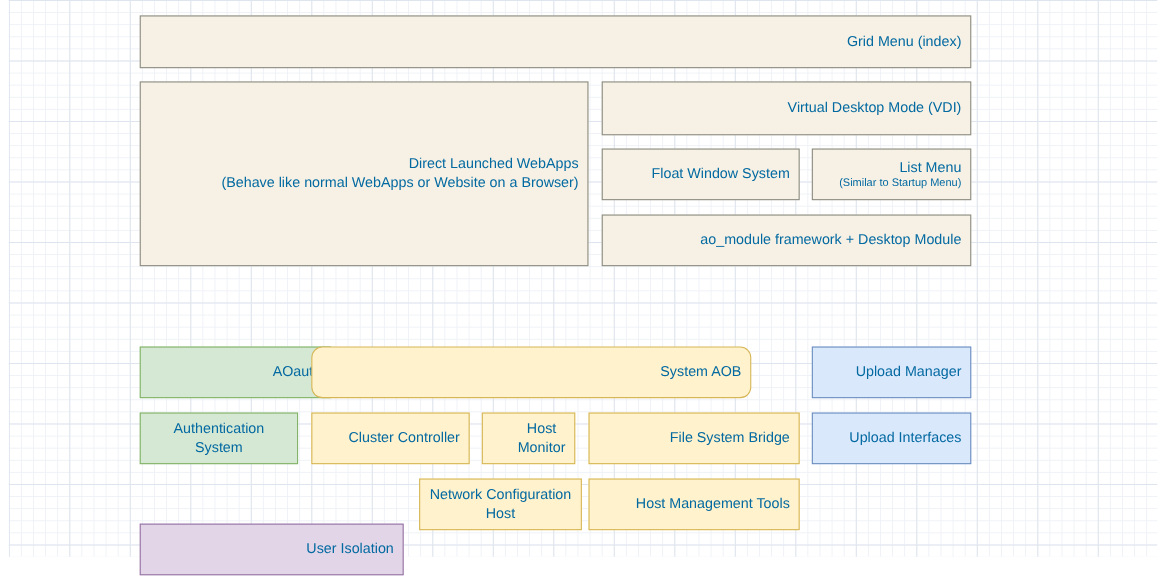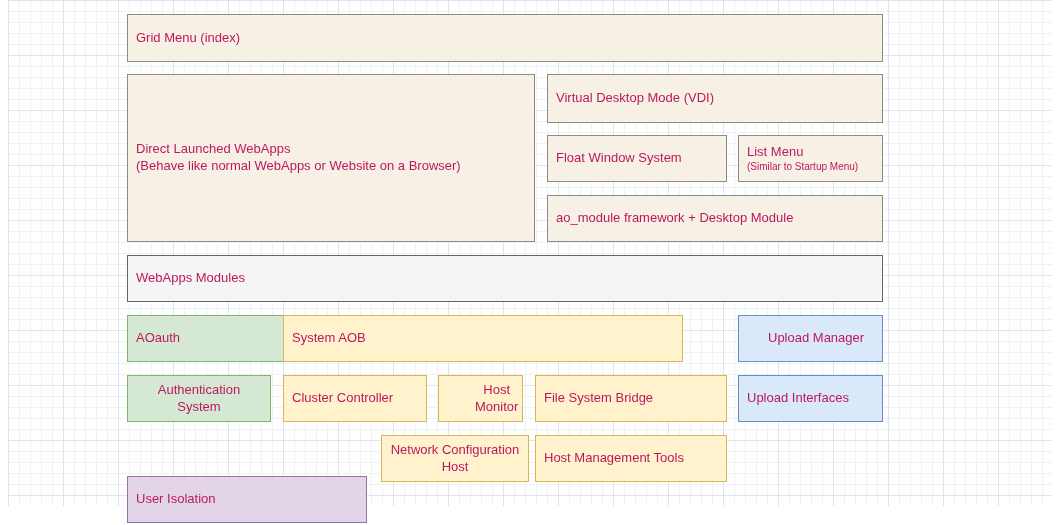"Grid Menu (index)" .node { align-items: flex-start -> flex-end; color: #be185d -> #0369a1 }
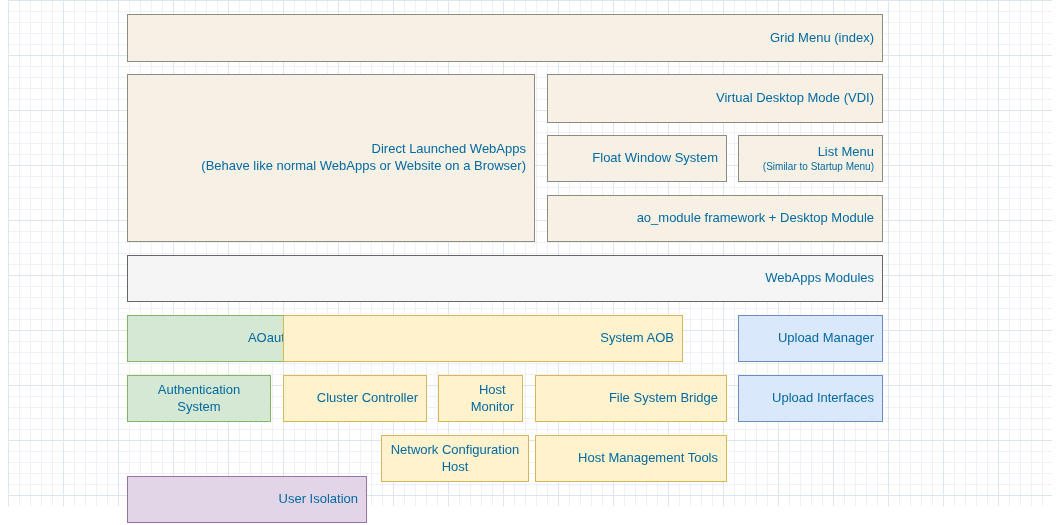"WebApps Modules" div.node { html: <div> <span>WebApps Modules</span> </div> -> none }
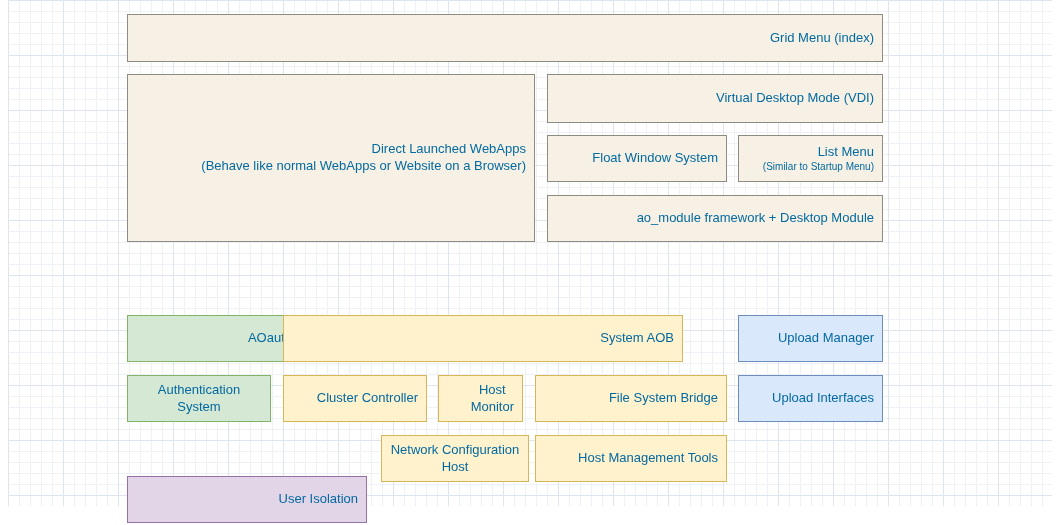"System AOB" div.node { border-radius: none -> 10px }
